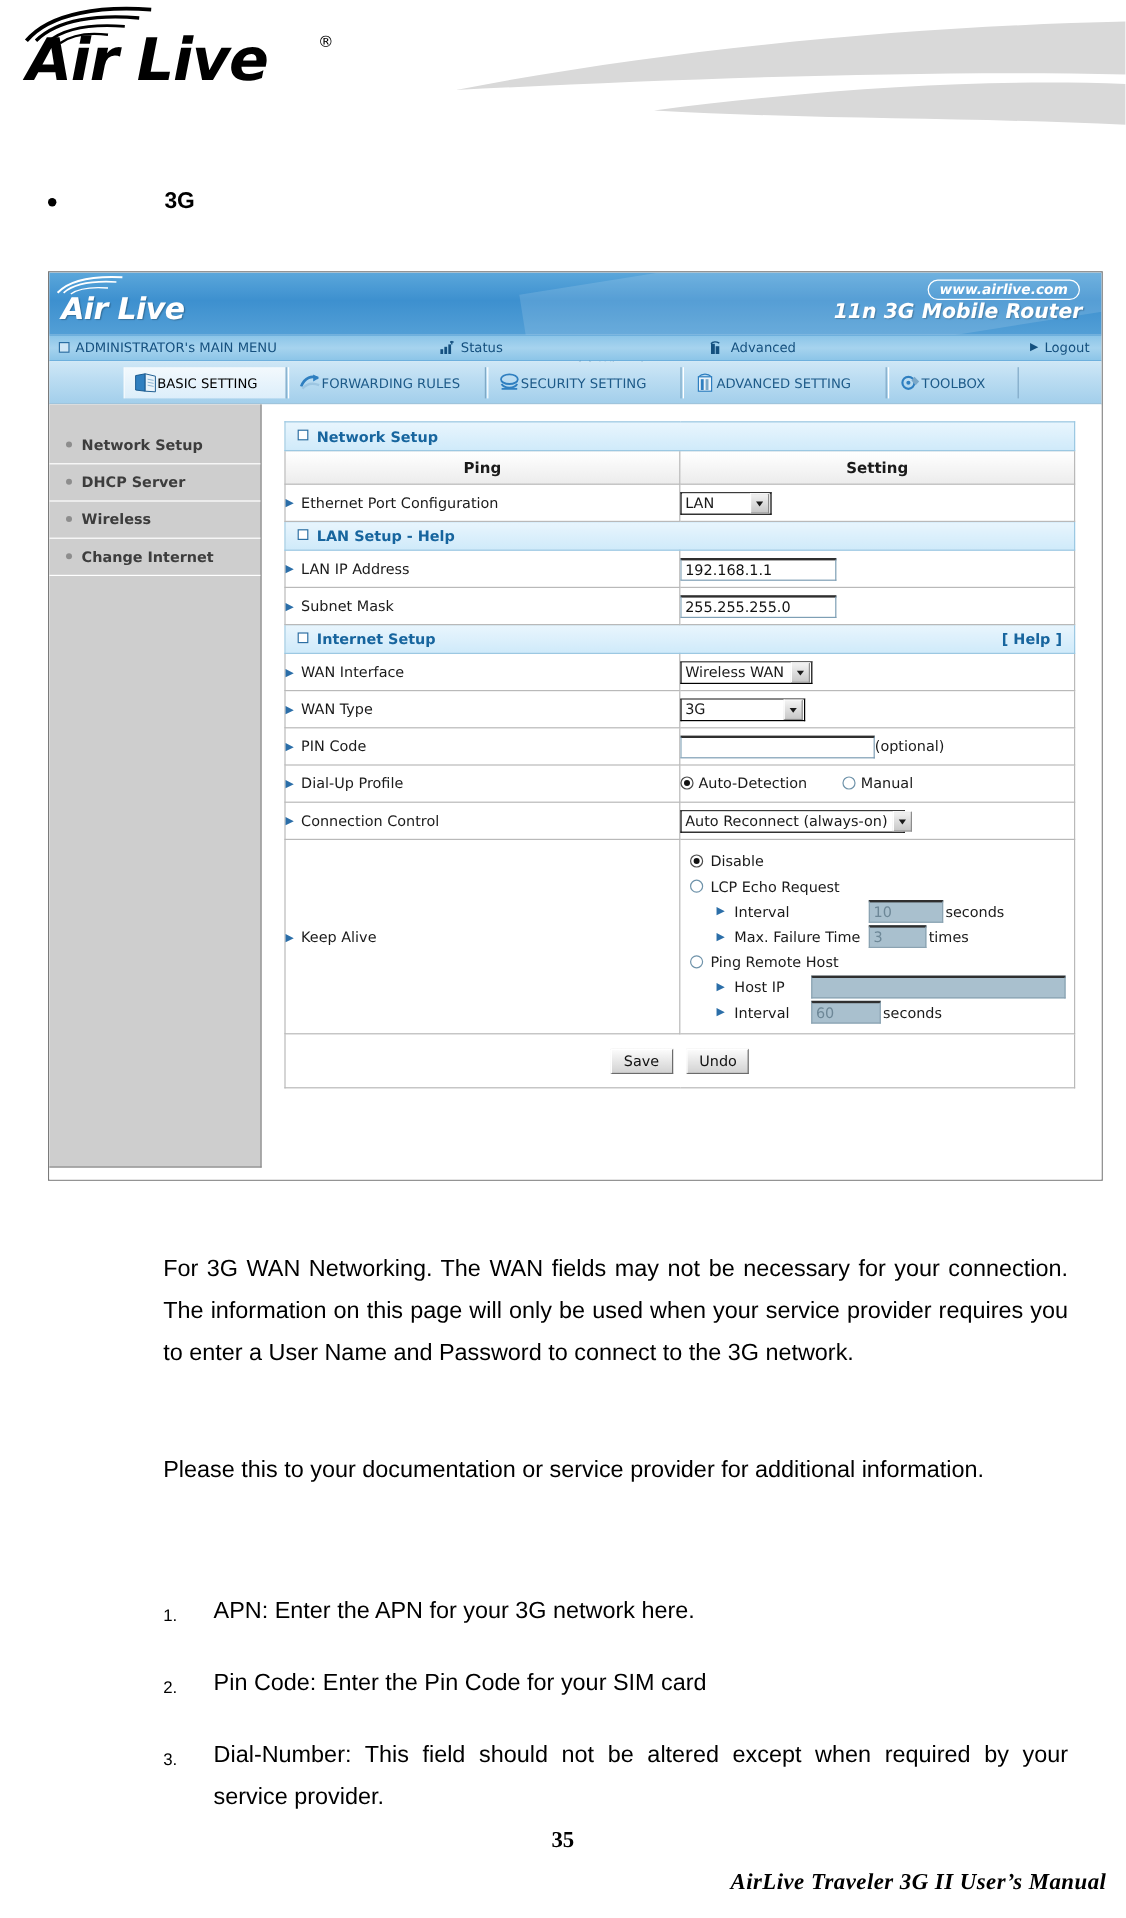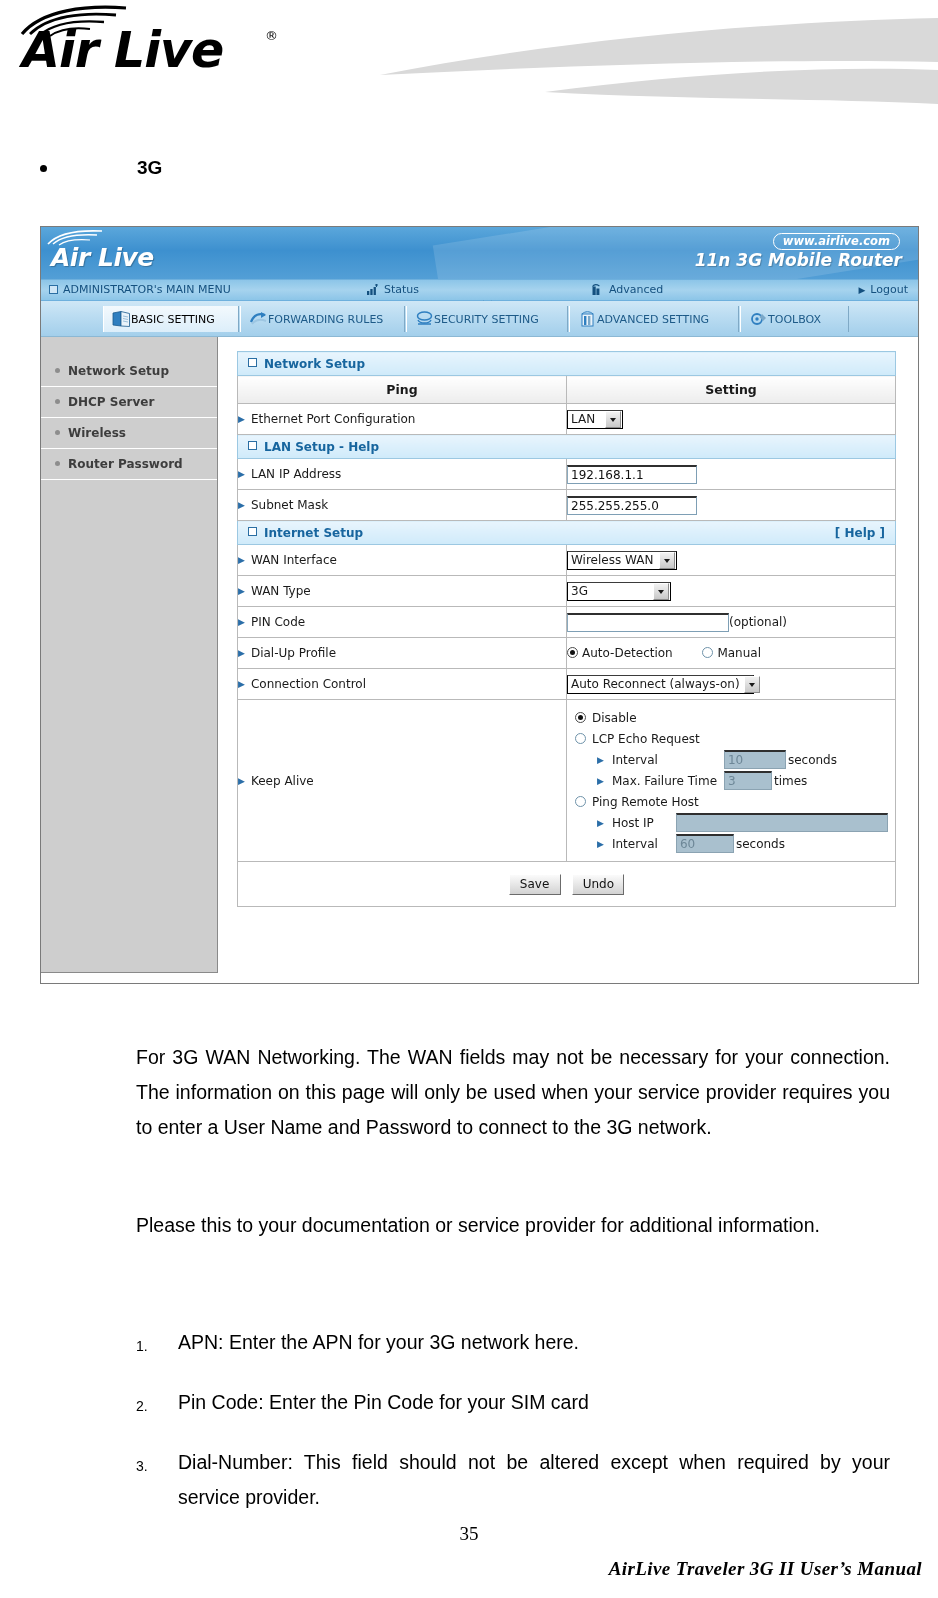"LAN" span.sel { width: 56px -> 76px }
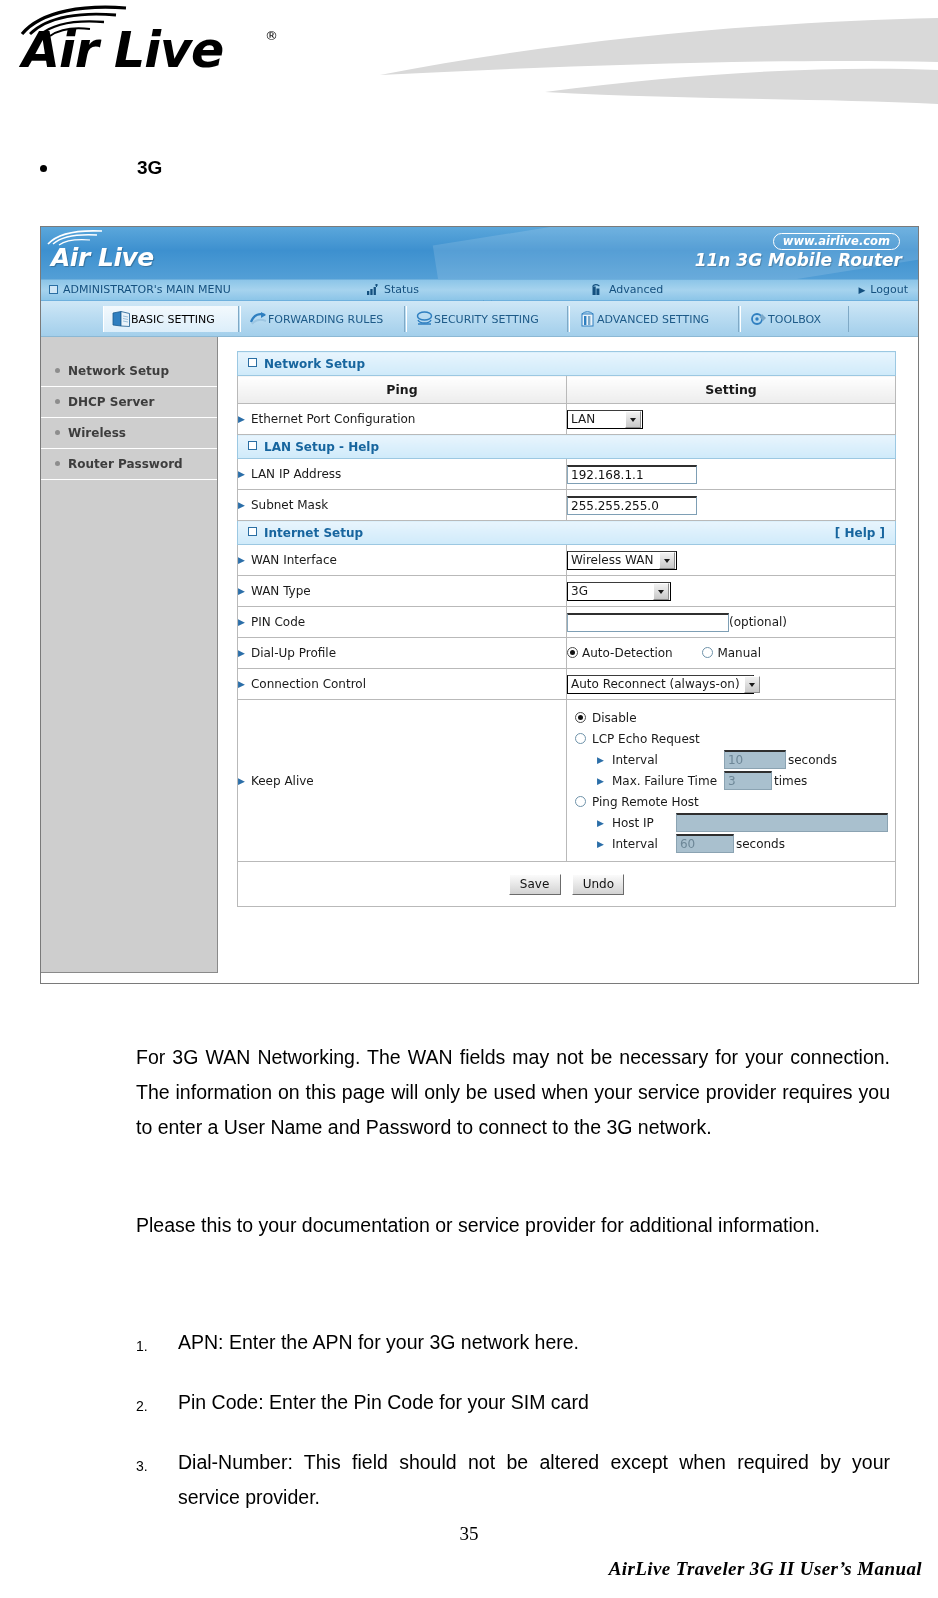"Router Password" span { text: Router Password -> Change Internet }
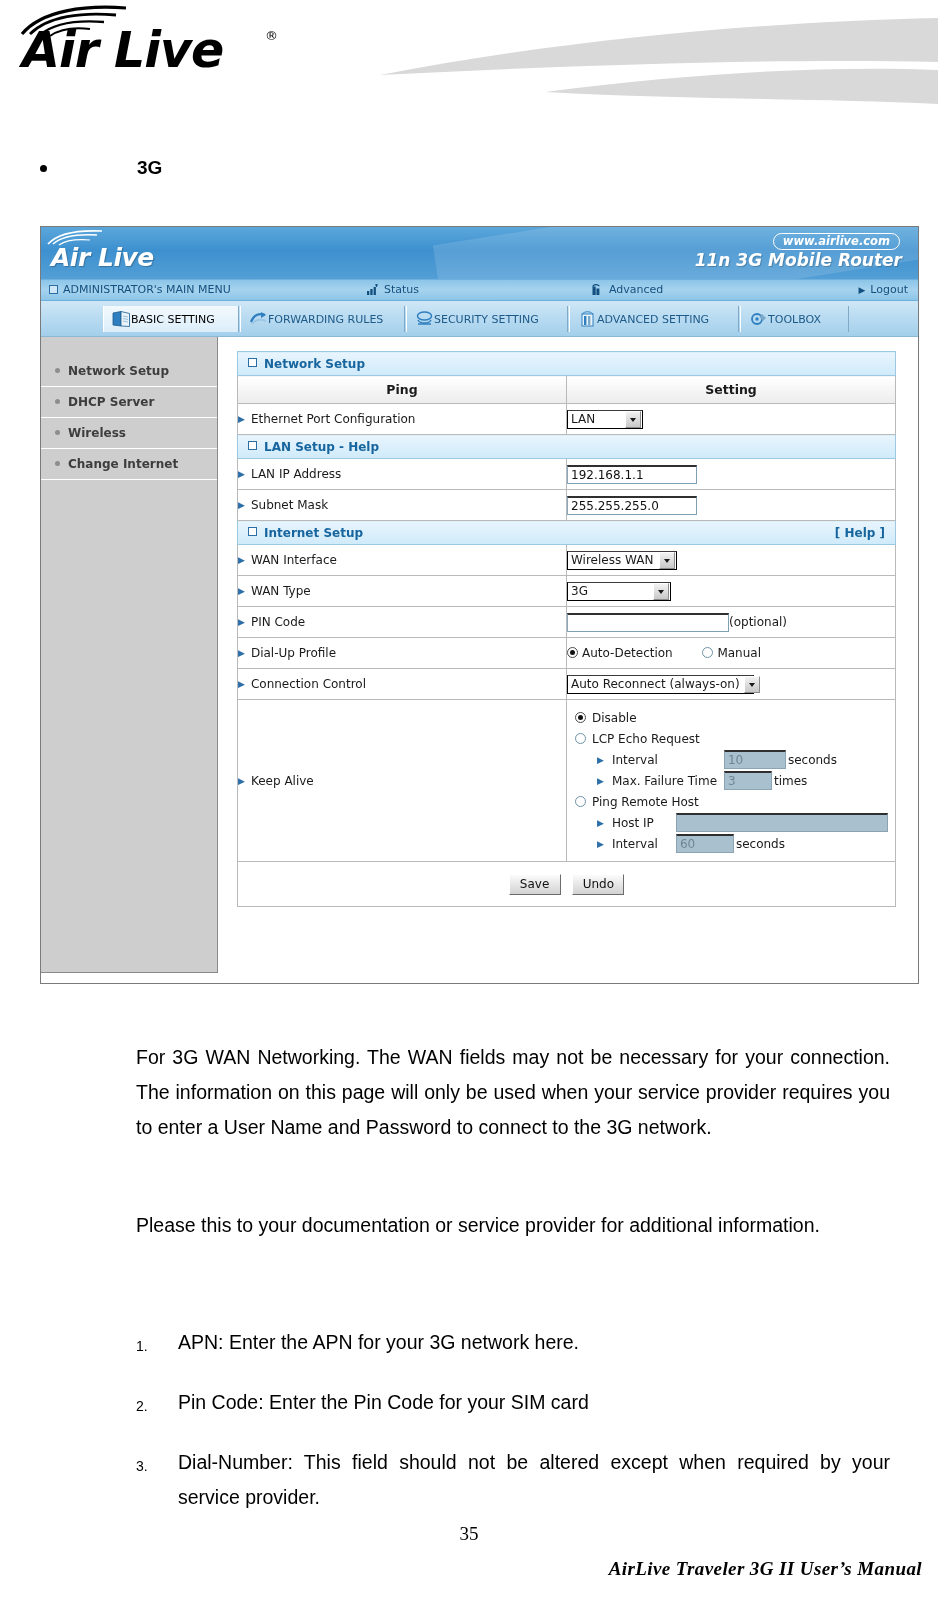"35" .pagenum { font-weight: normal -> bold }
